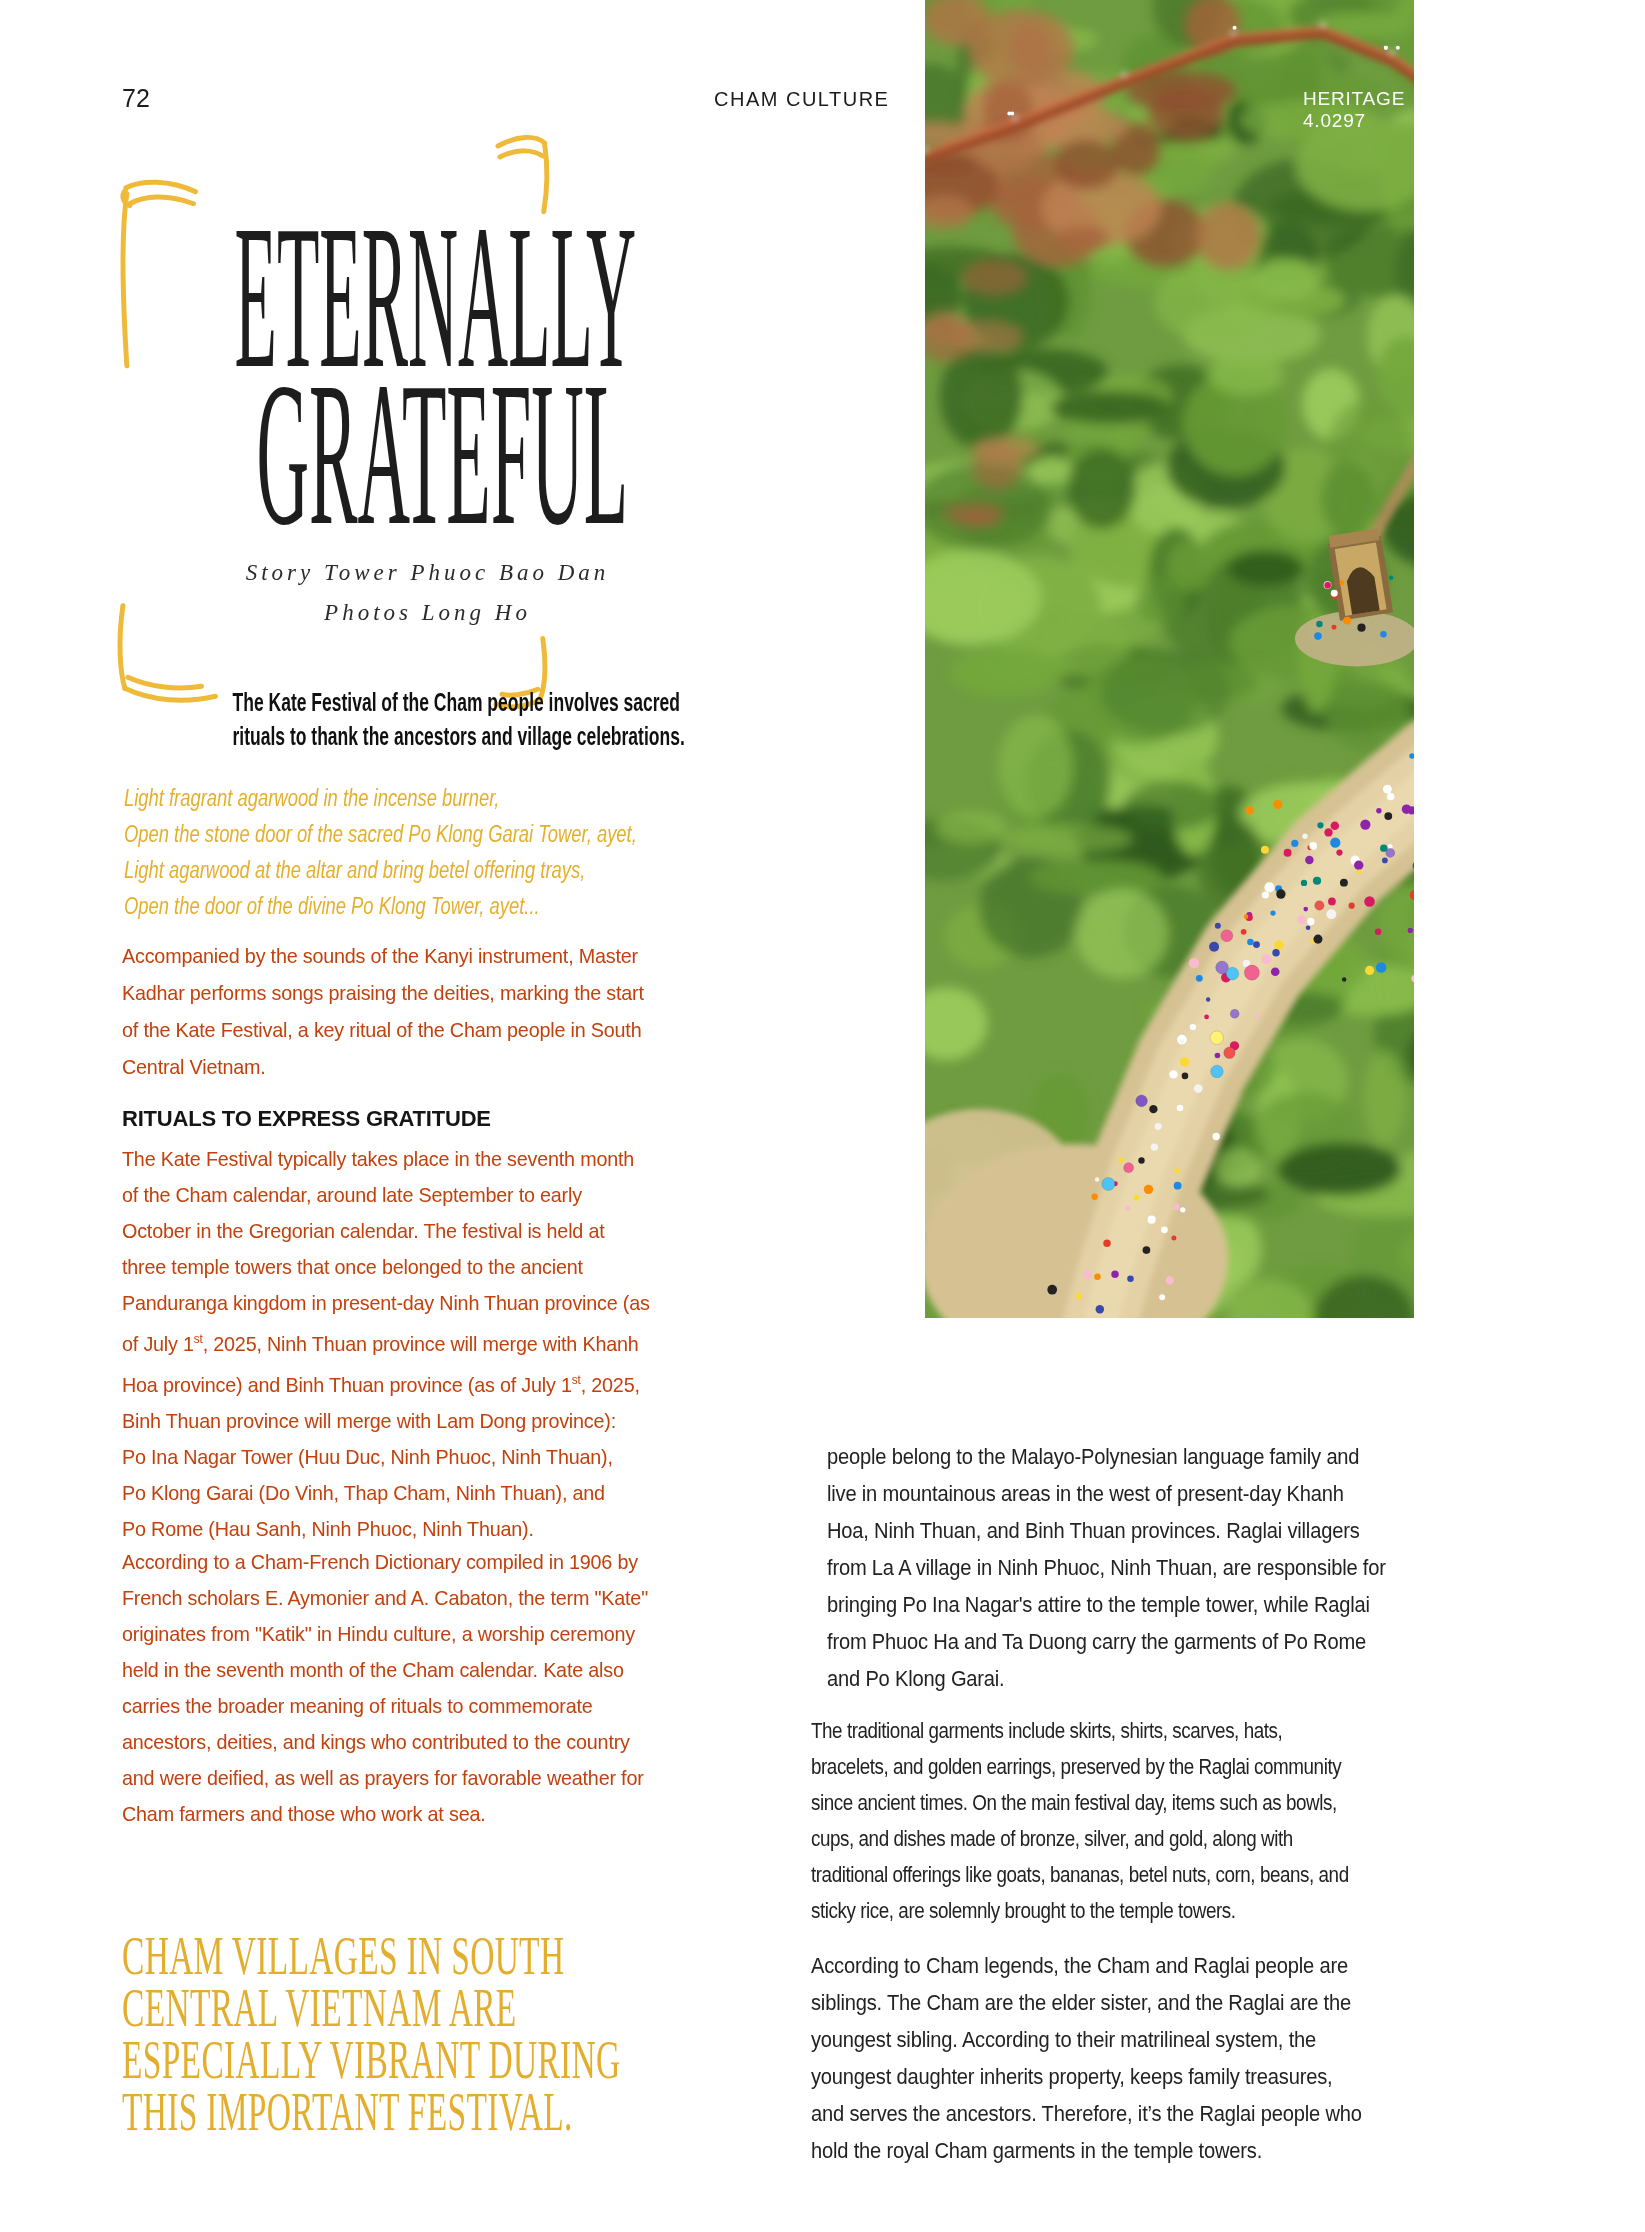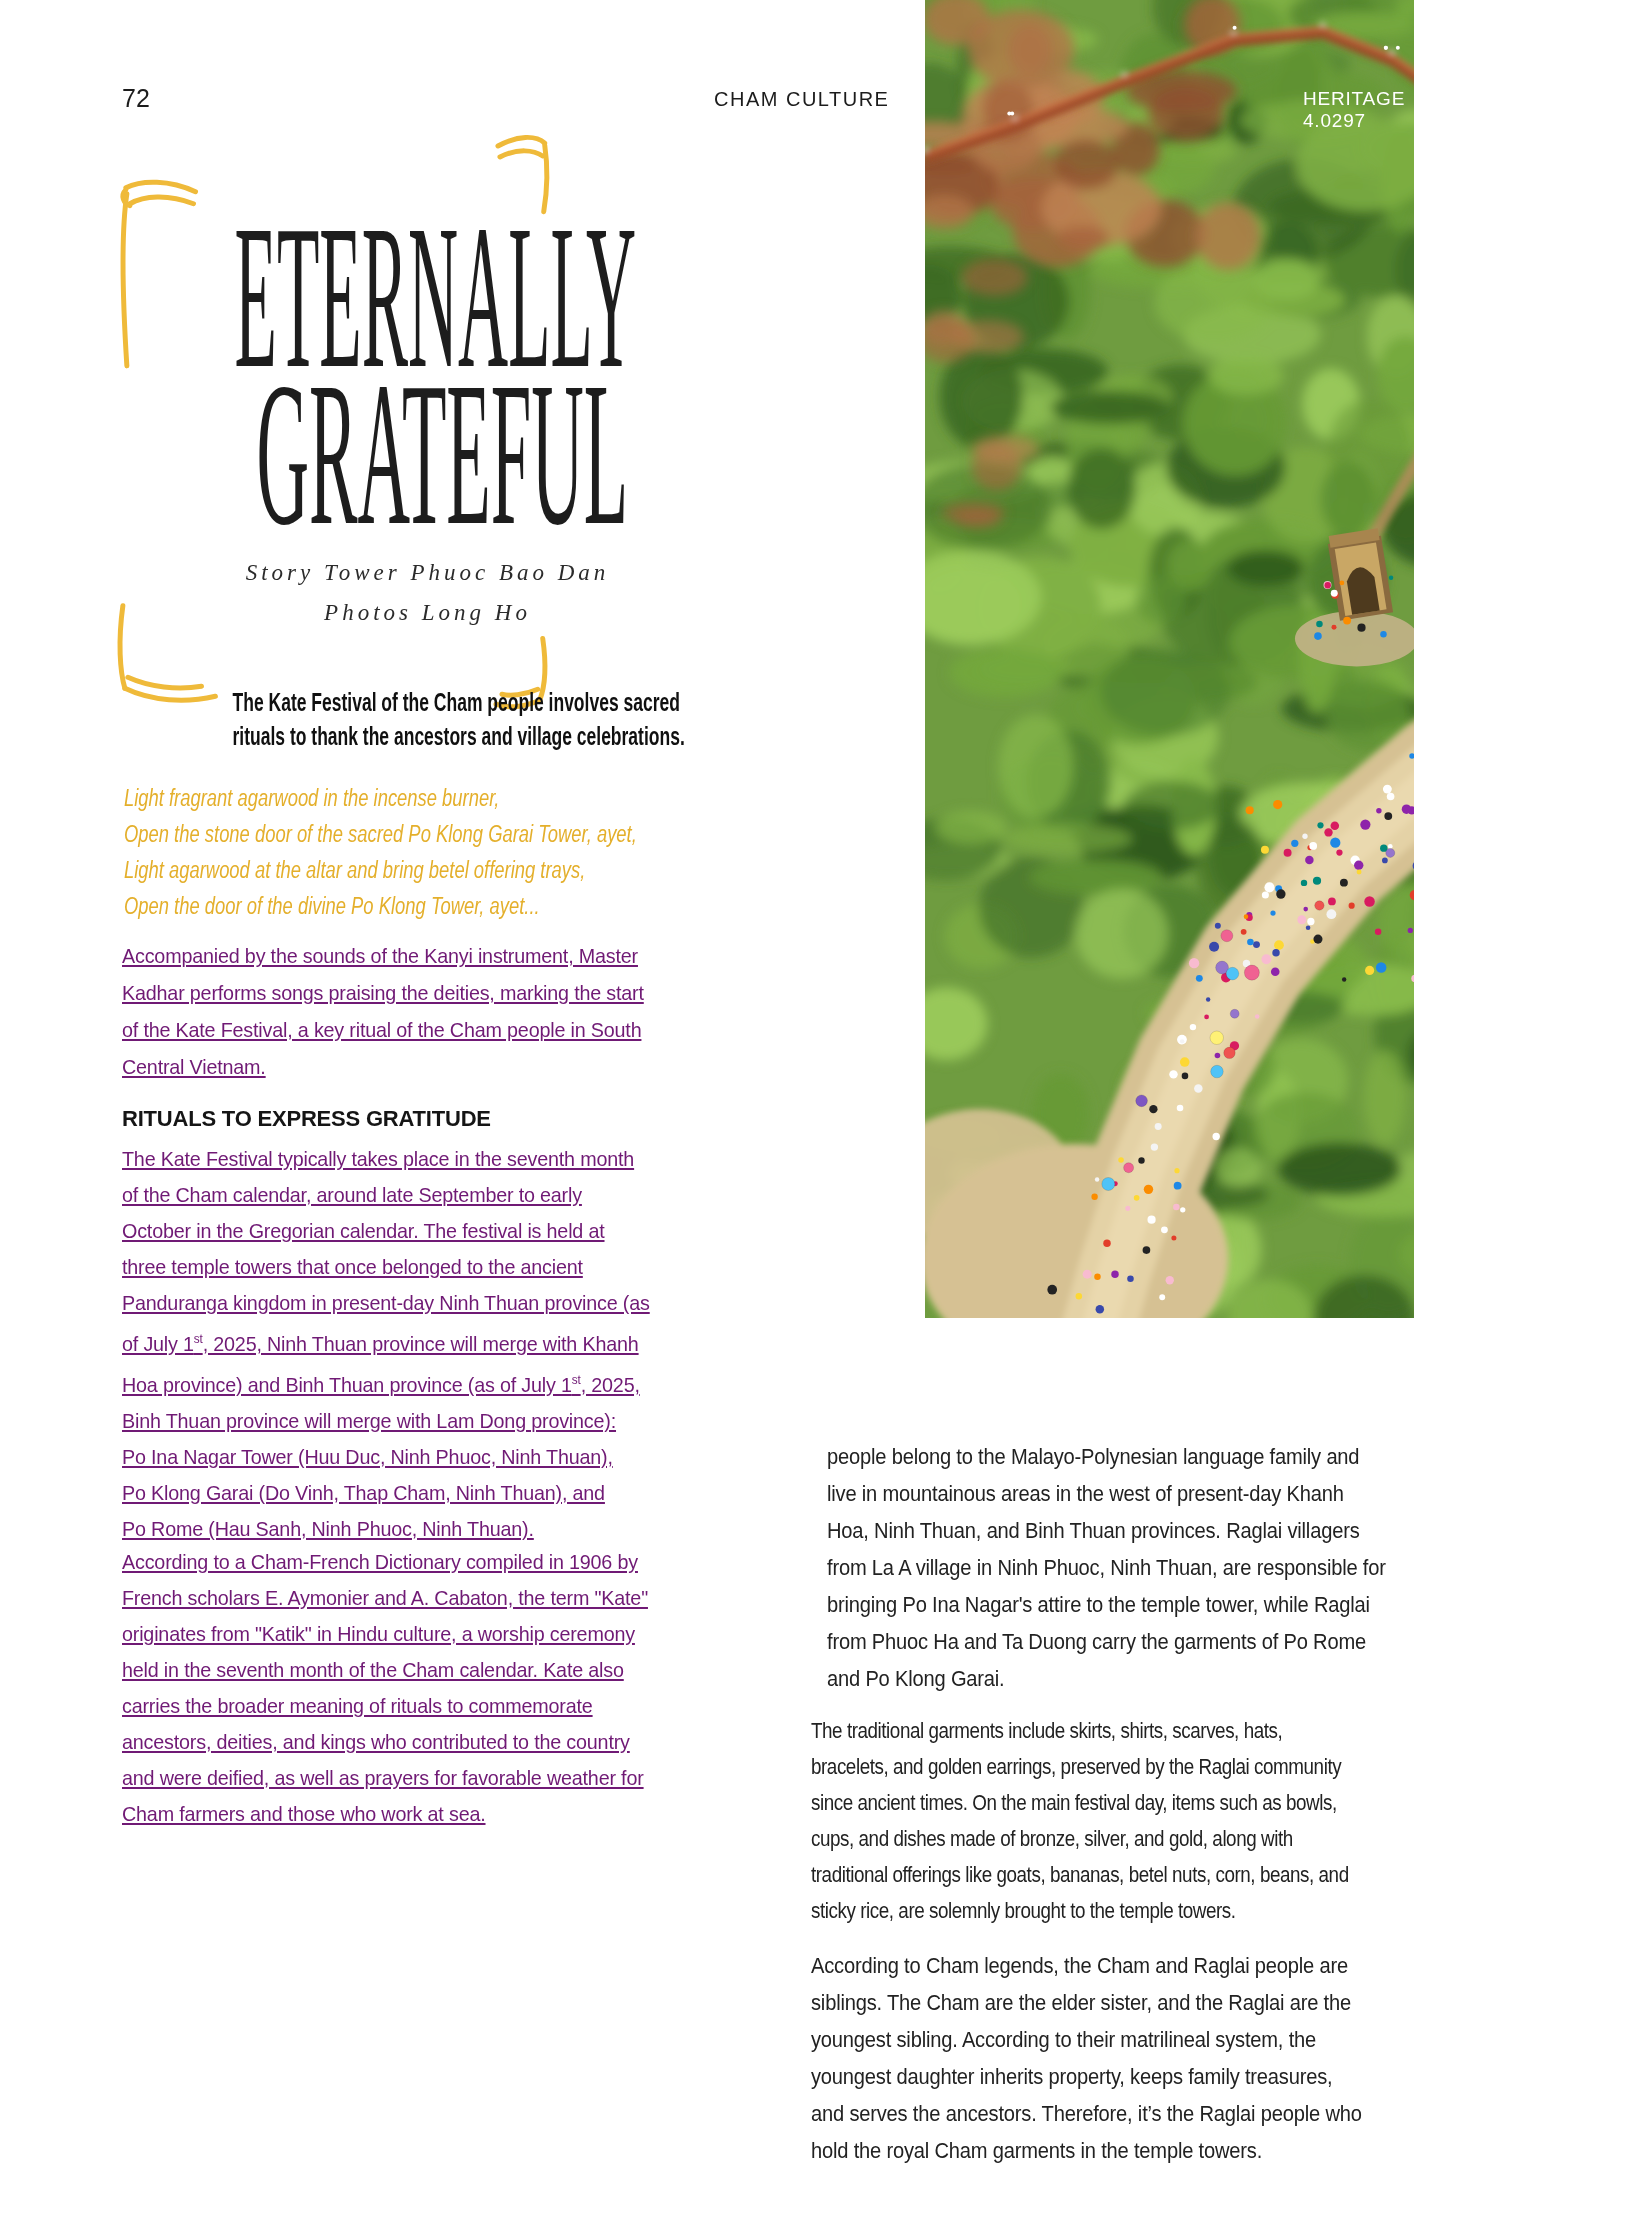"Accompanied by the sounds of" .bodypar { color: #701a75 -> #c2410c; text-decoration: underline -> none }
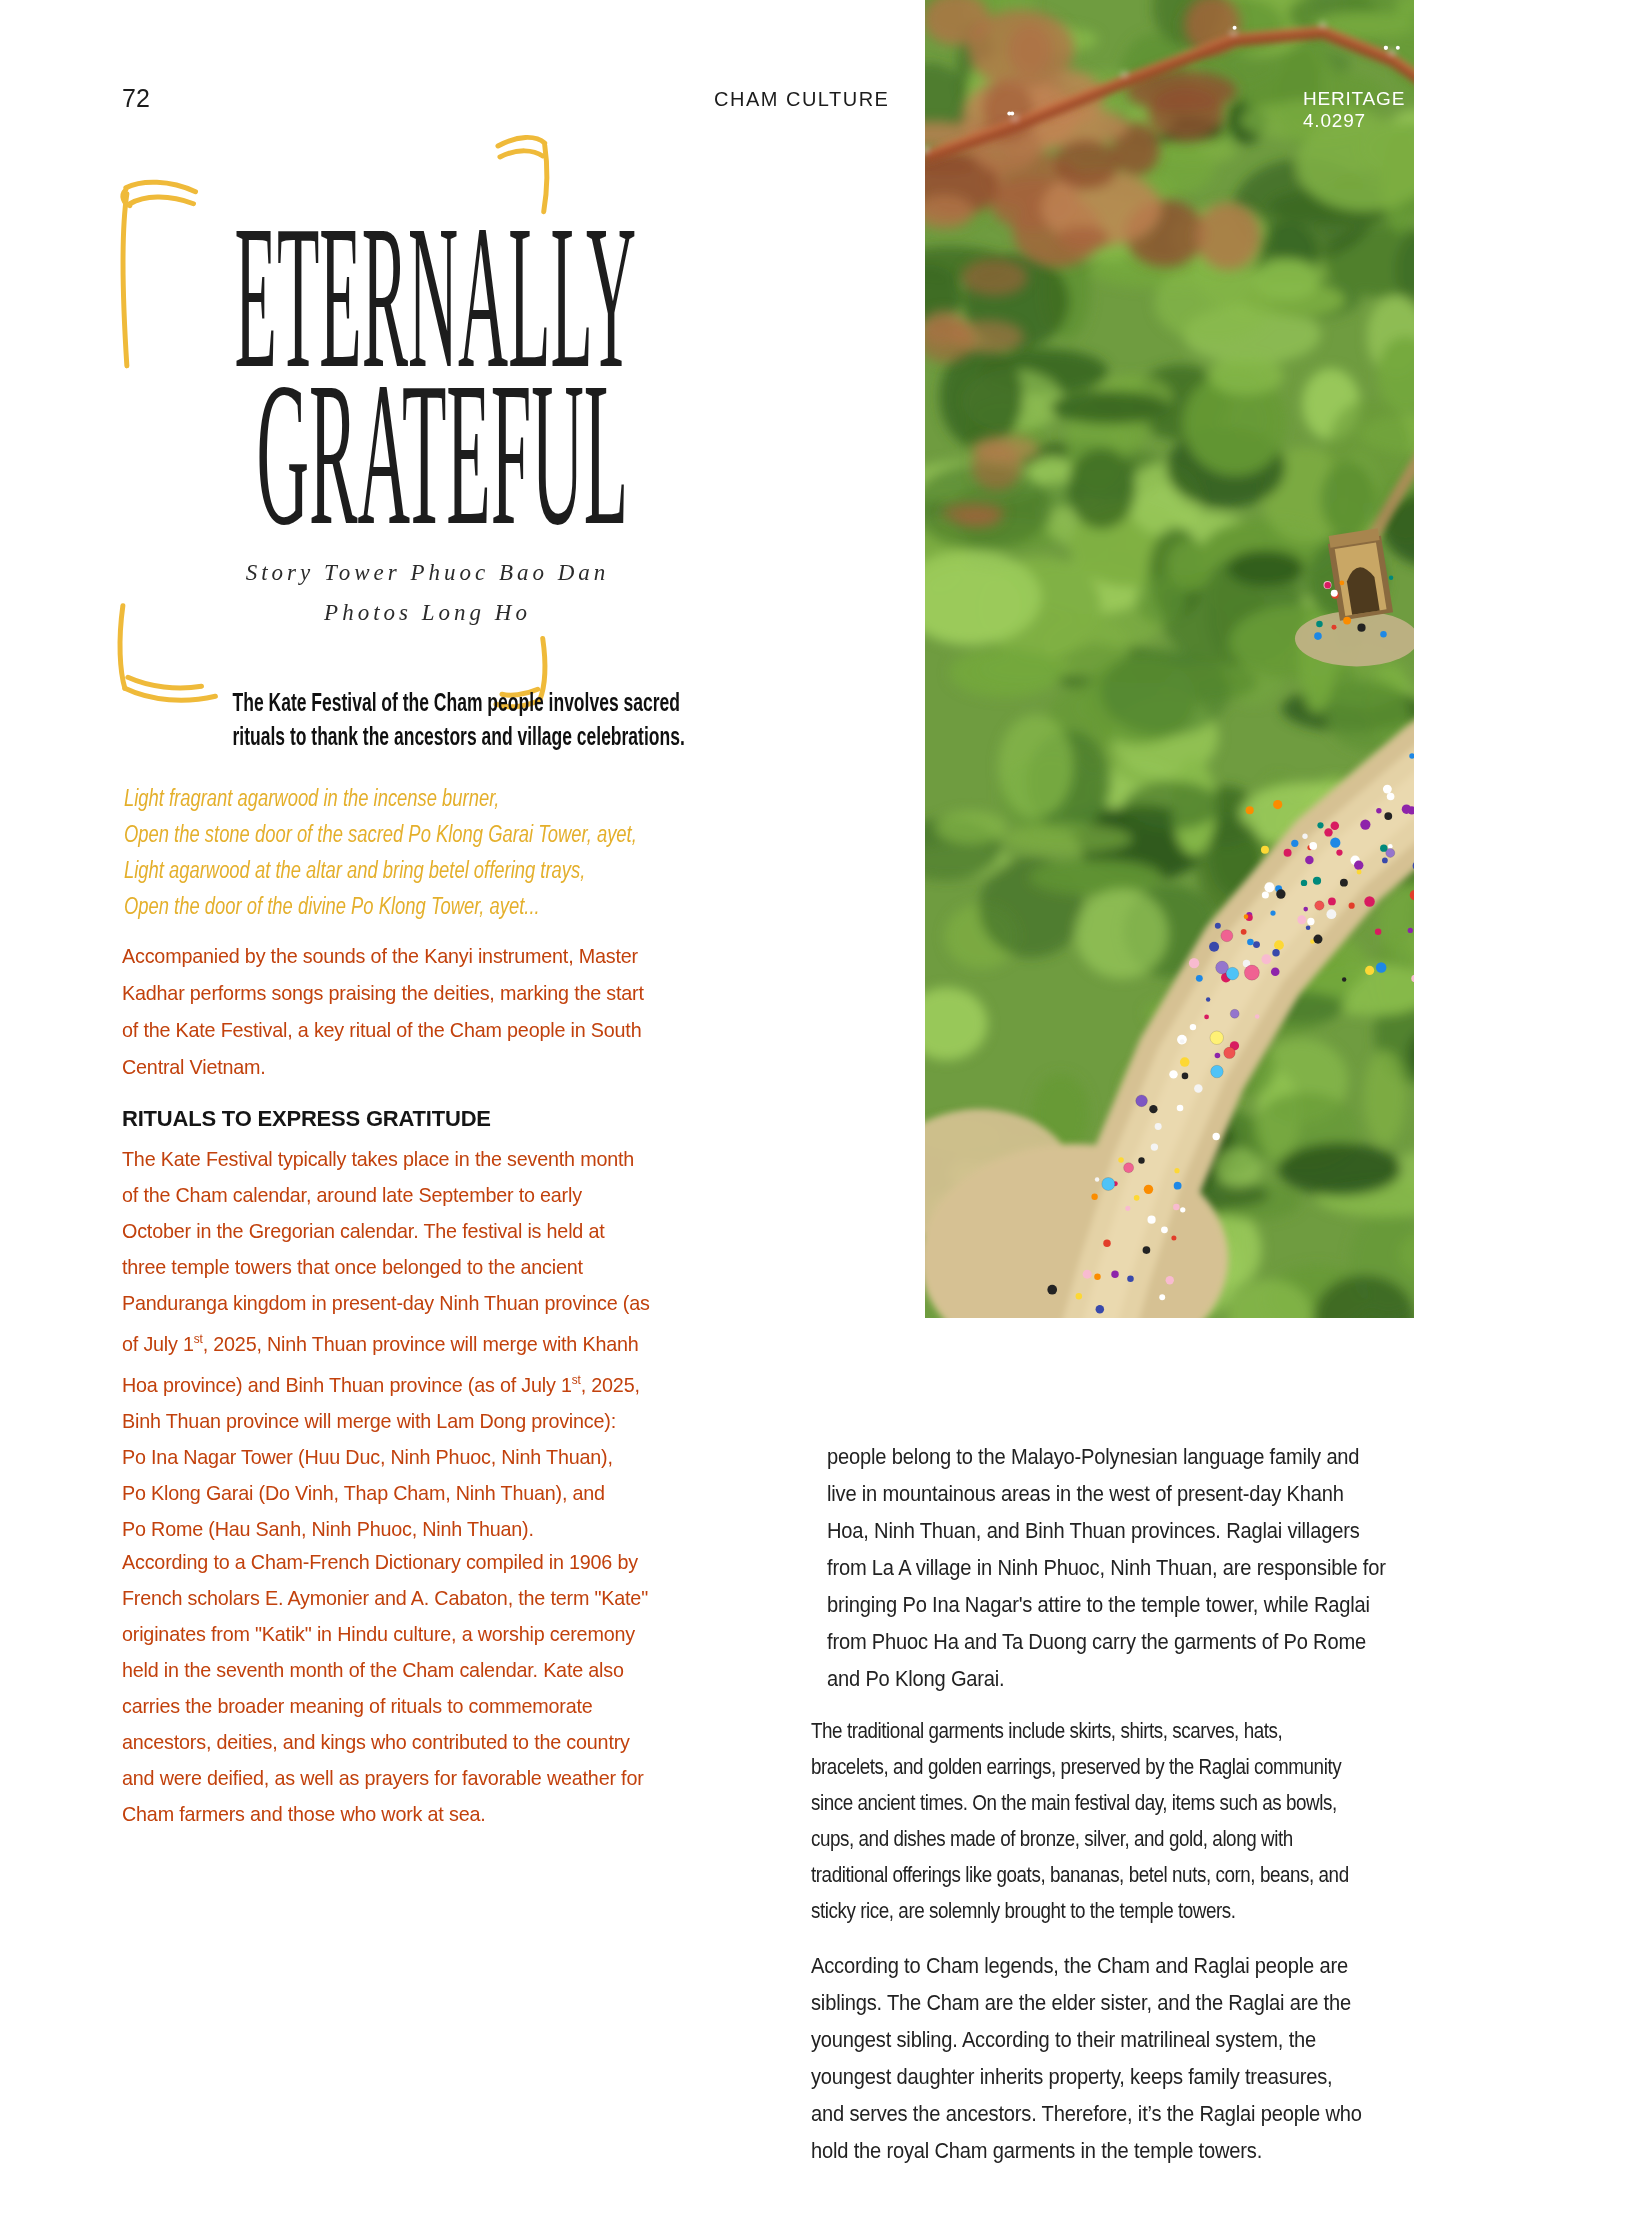"CHAM VILLAGES IN SOUTH" div.abs { html: none -> <div> <div>CHAM VILLAGES IN SOUTH</div> <div>CENTRAL VIETNAM ARE</div> <div>ESPECIALLY VIBRANT DURING</div> <div>THIS IMPORTANT FESTIVAL.</div> </div> }
